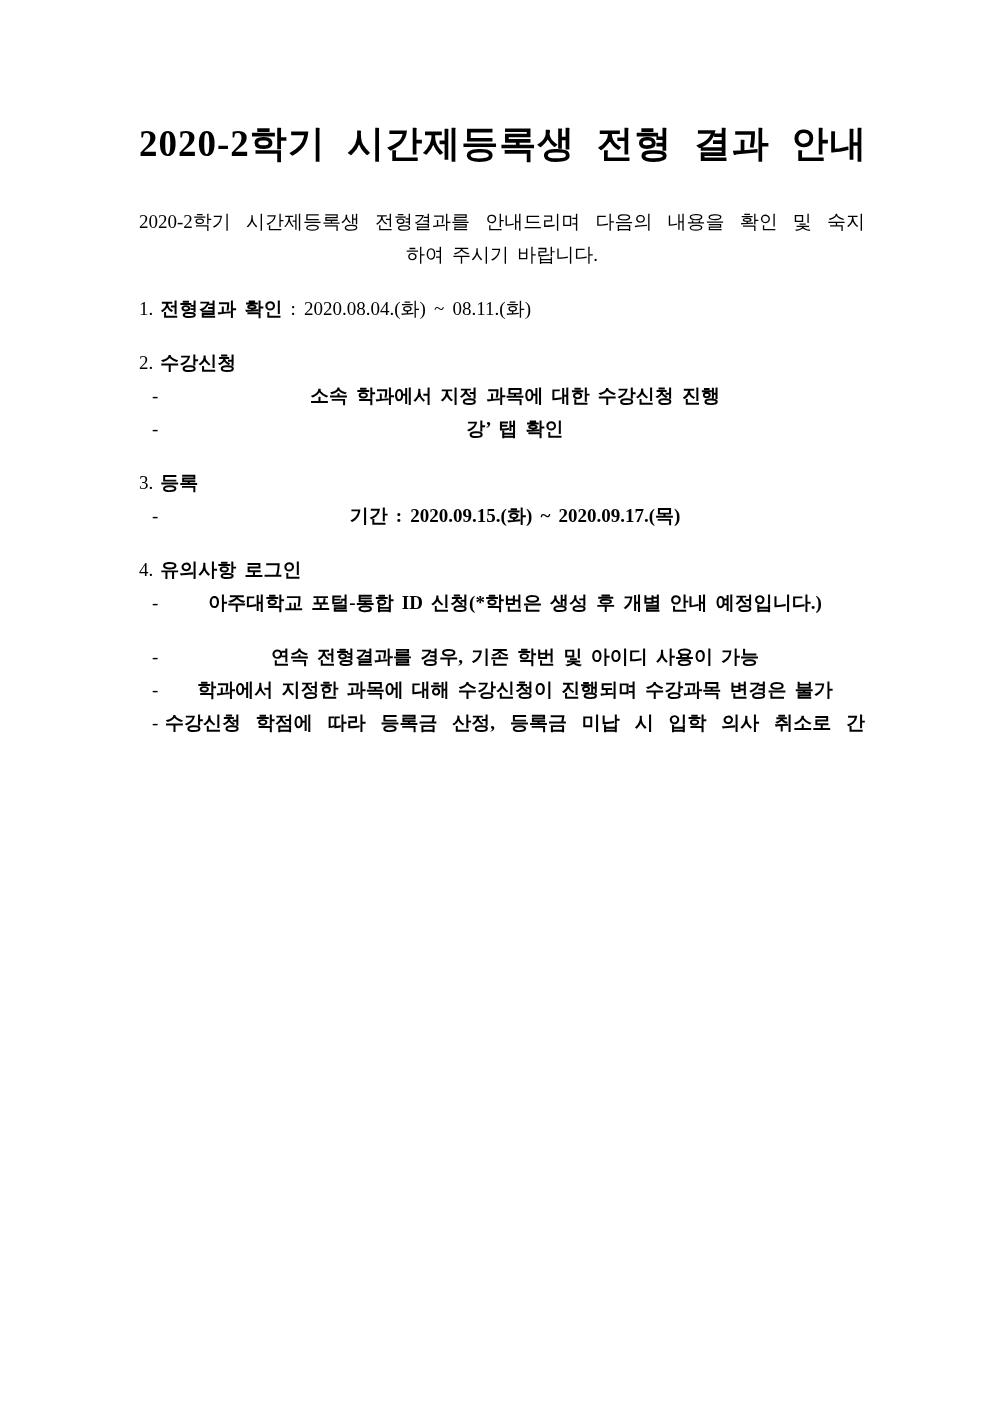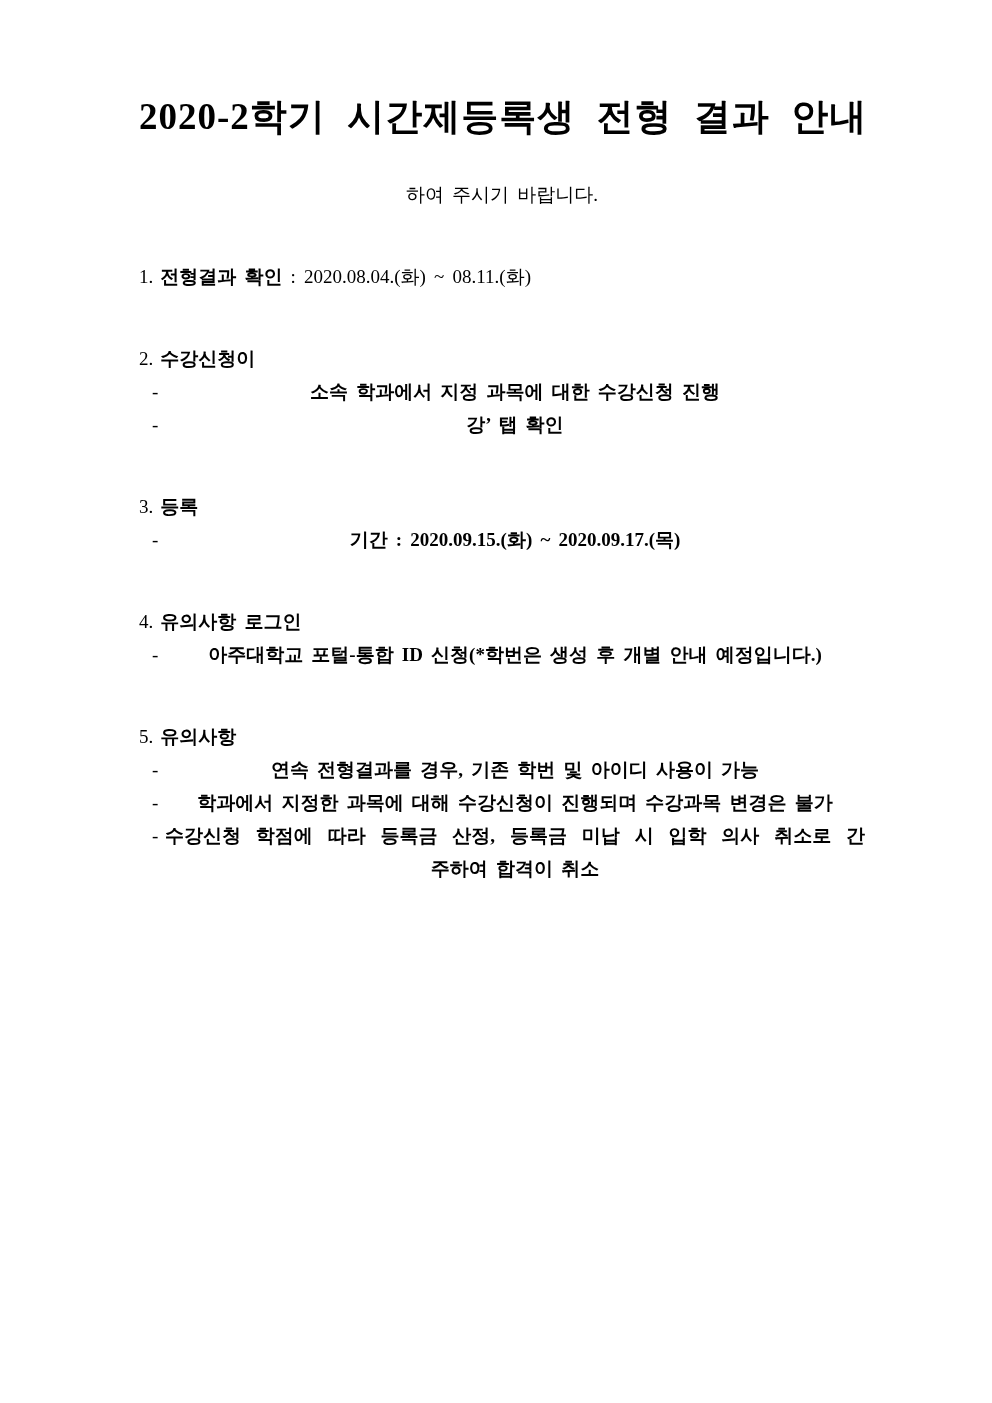"2020-2학기 시간제등록생 전형 결과 안내" .page { padding: 93px 127px 0 139px -> 120px 127px 0 139px }
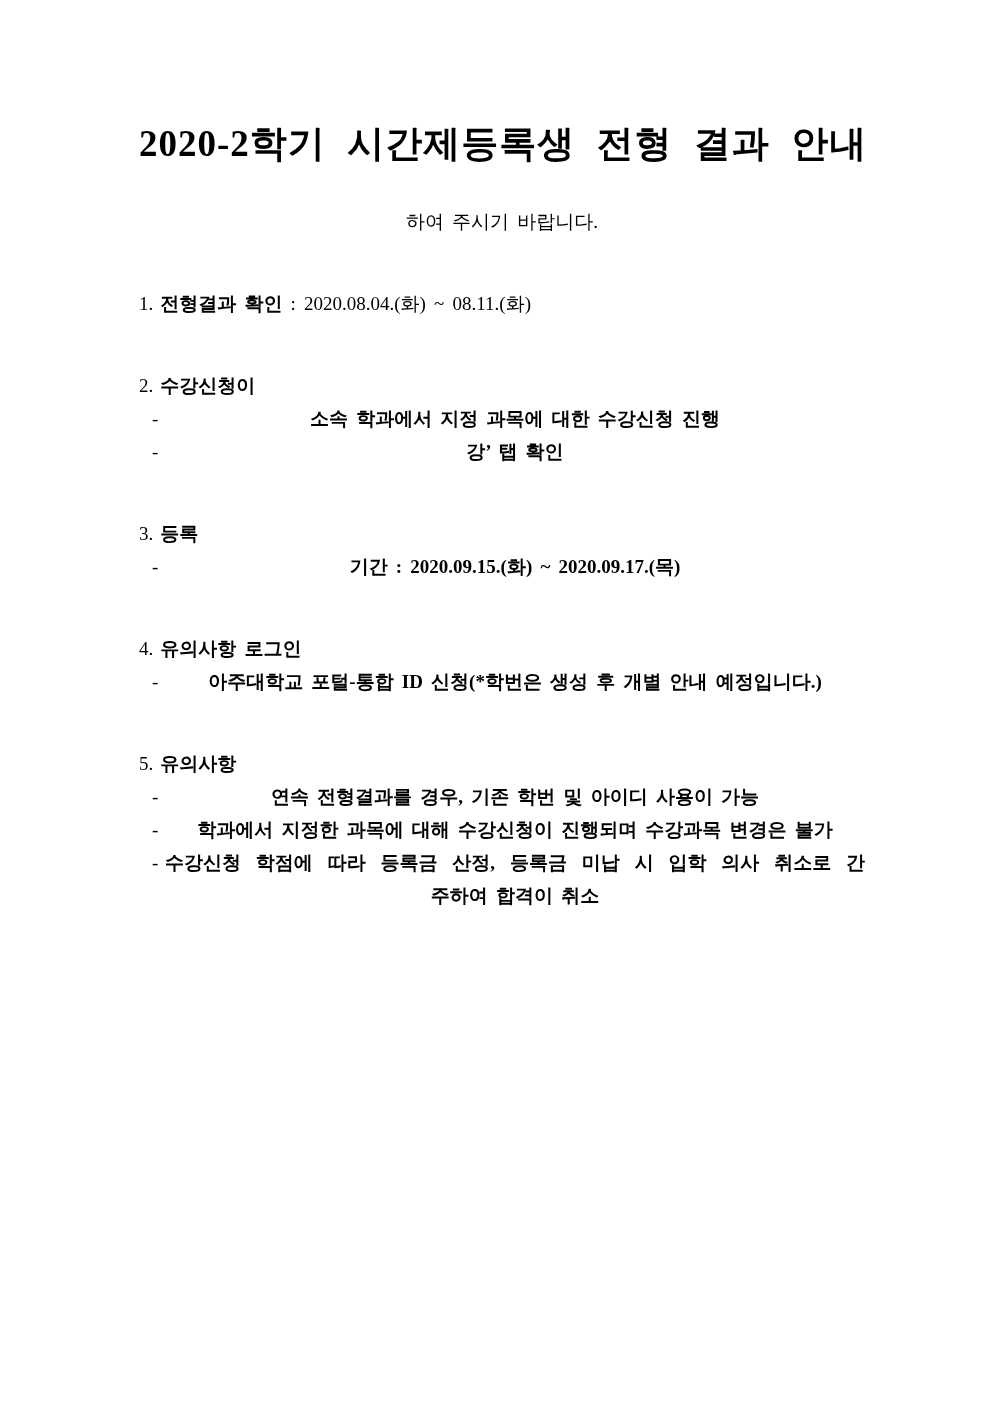"2020-2학기 시간제등록생 전형결과를 안내드리며 다음의" div.line-justify { html: none -> <div>2020-2학기 시간제등록생 전형결과를 안내드리며 다음의 내용을 확인 및 숙지</div> }
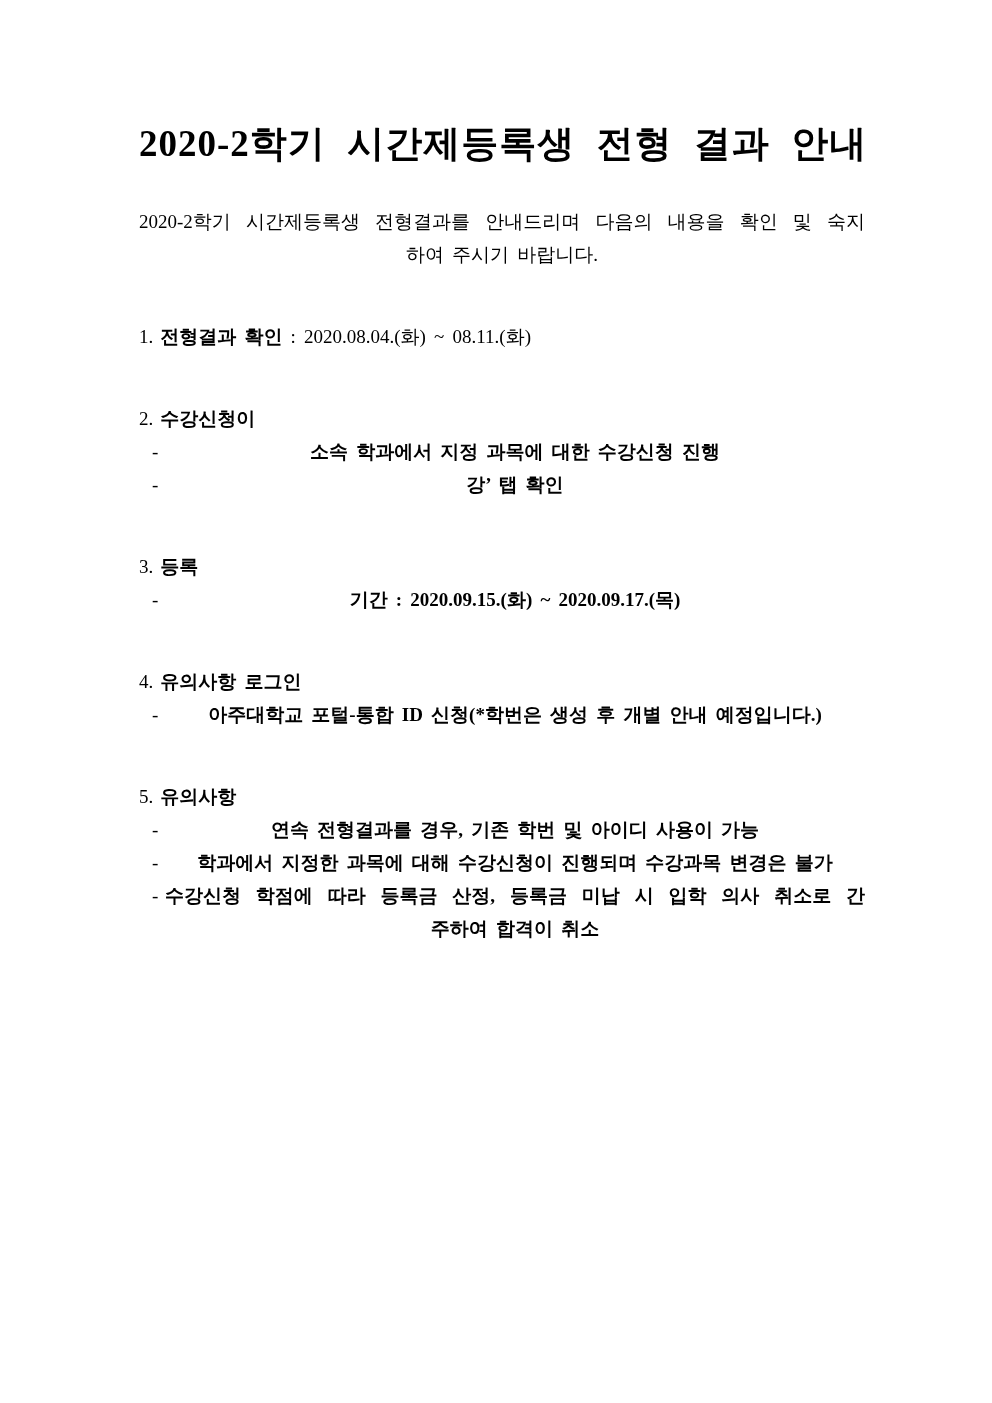"1. 전형결과 확인 : 2020.08.04.(화)" .section { margin-top: 49px -> 21px }
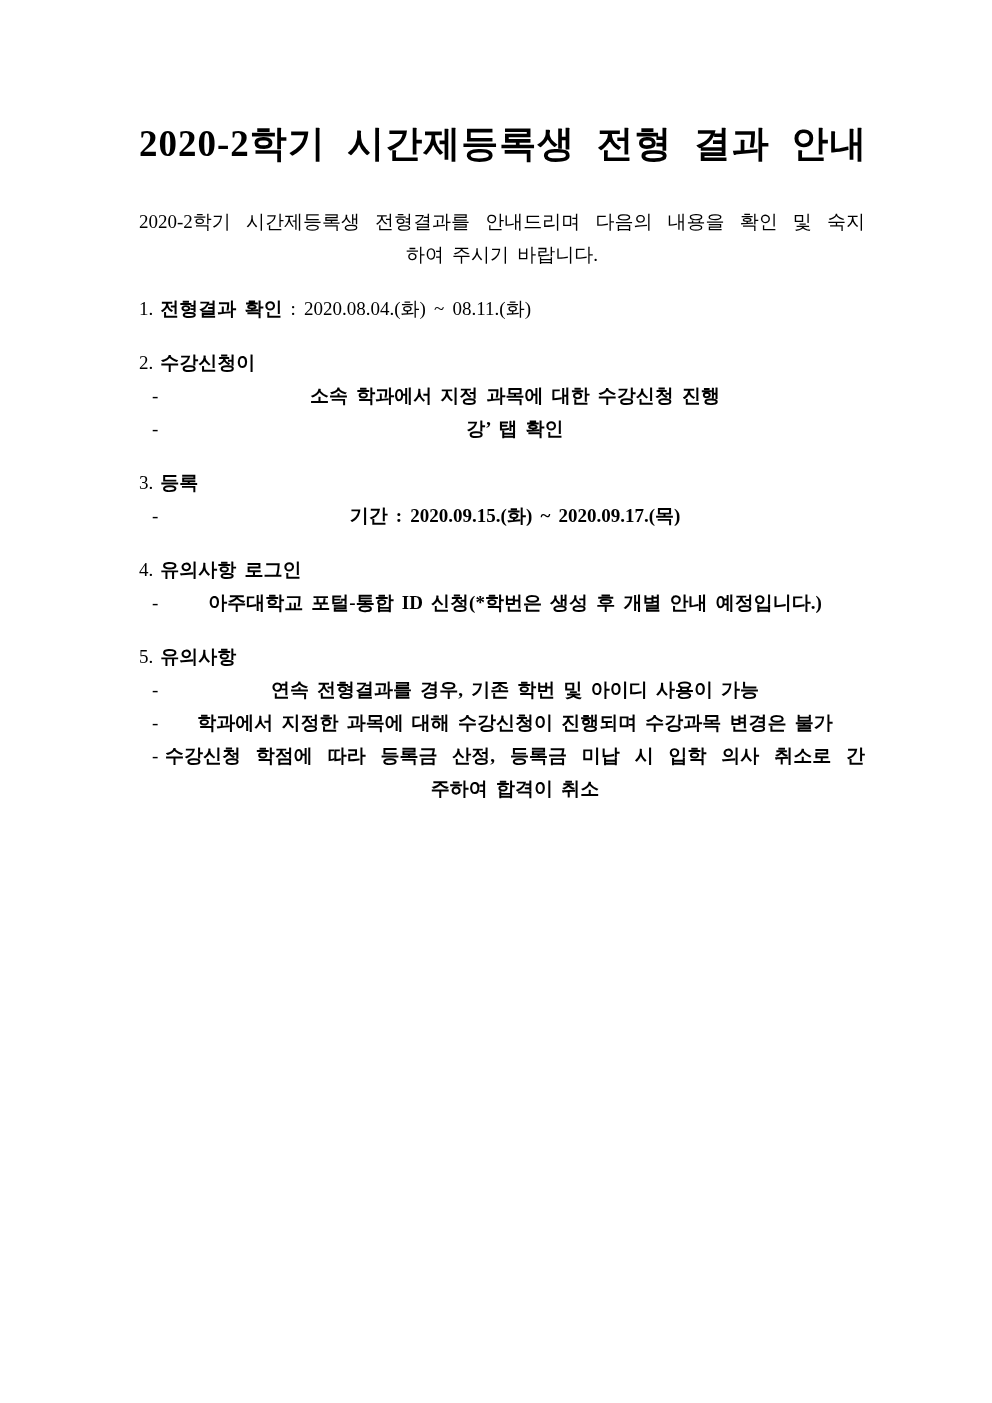"수강신청이" span.sec-title { text: 수강신청이 -> 수강신청 }
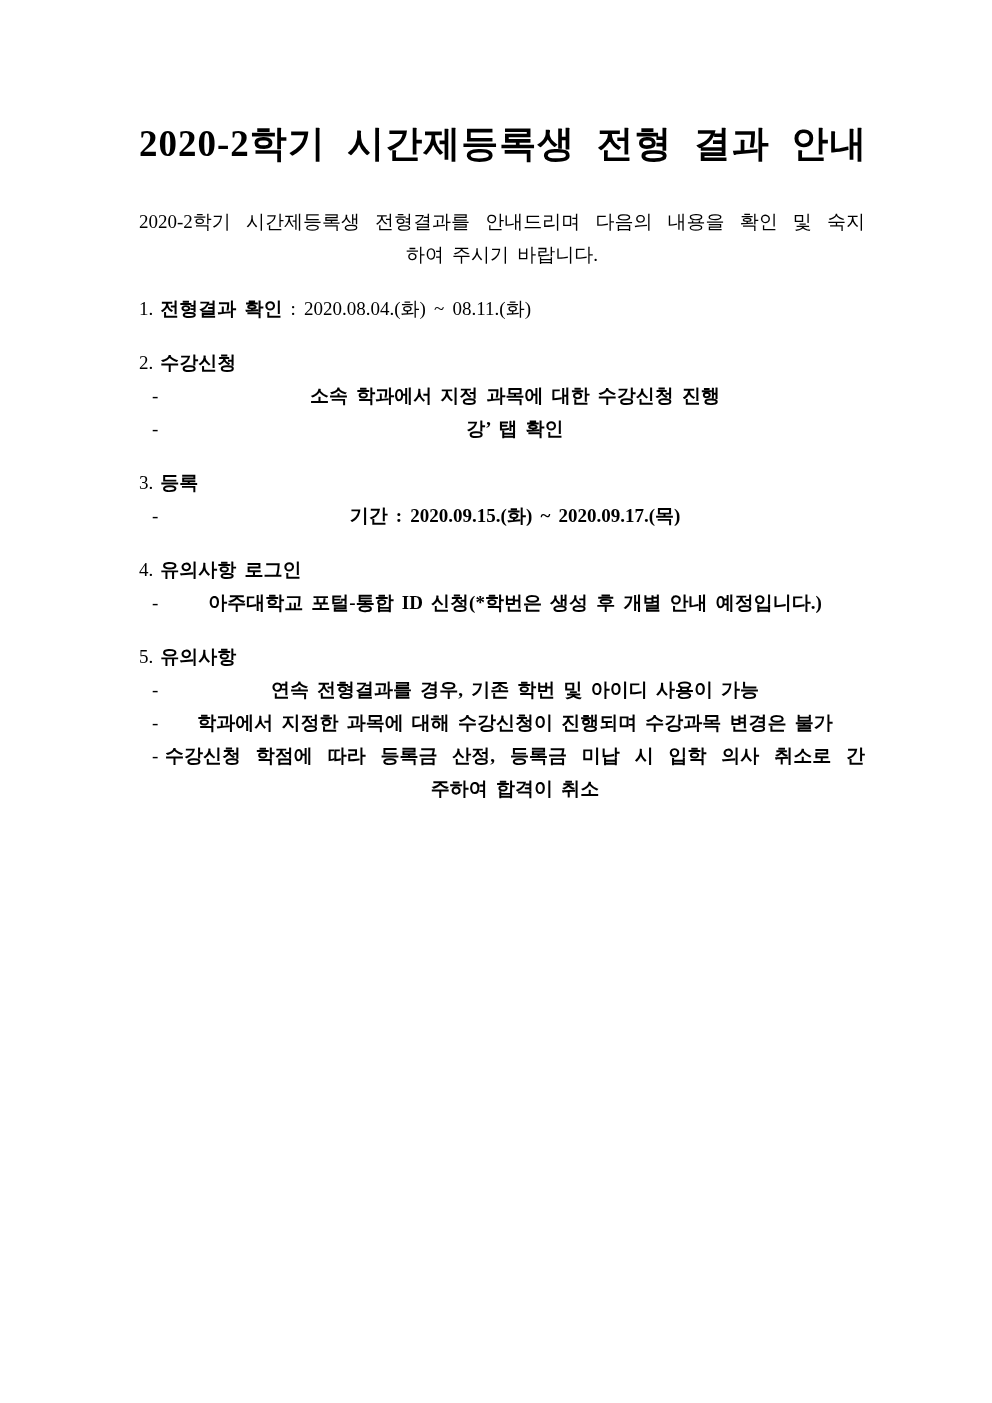"5. 유의사항" p.sec-heading { html: <p><span>5.</span><span>유의사항</span></p> -> none }
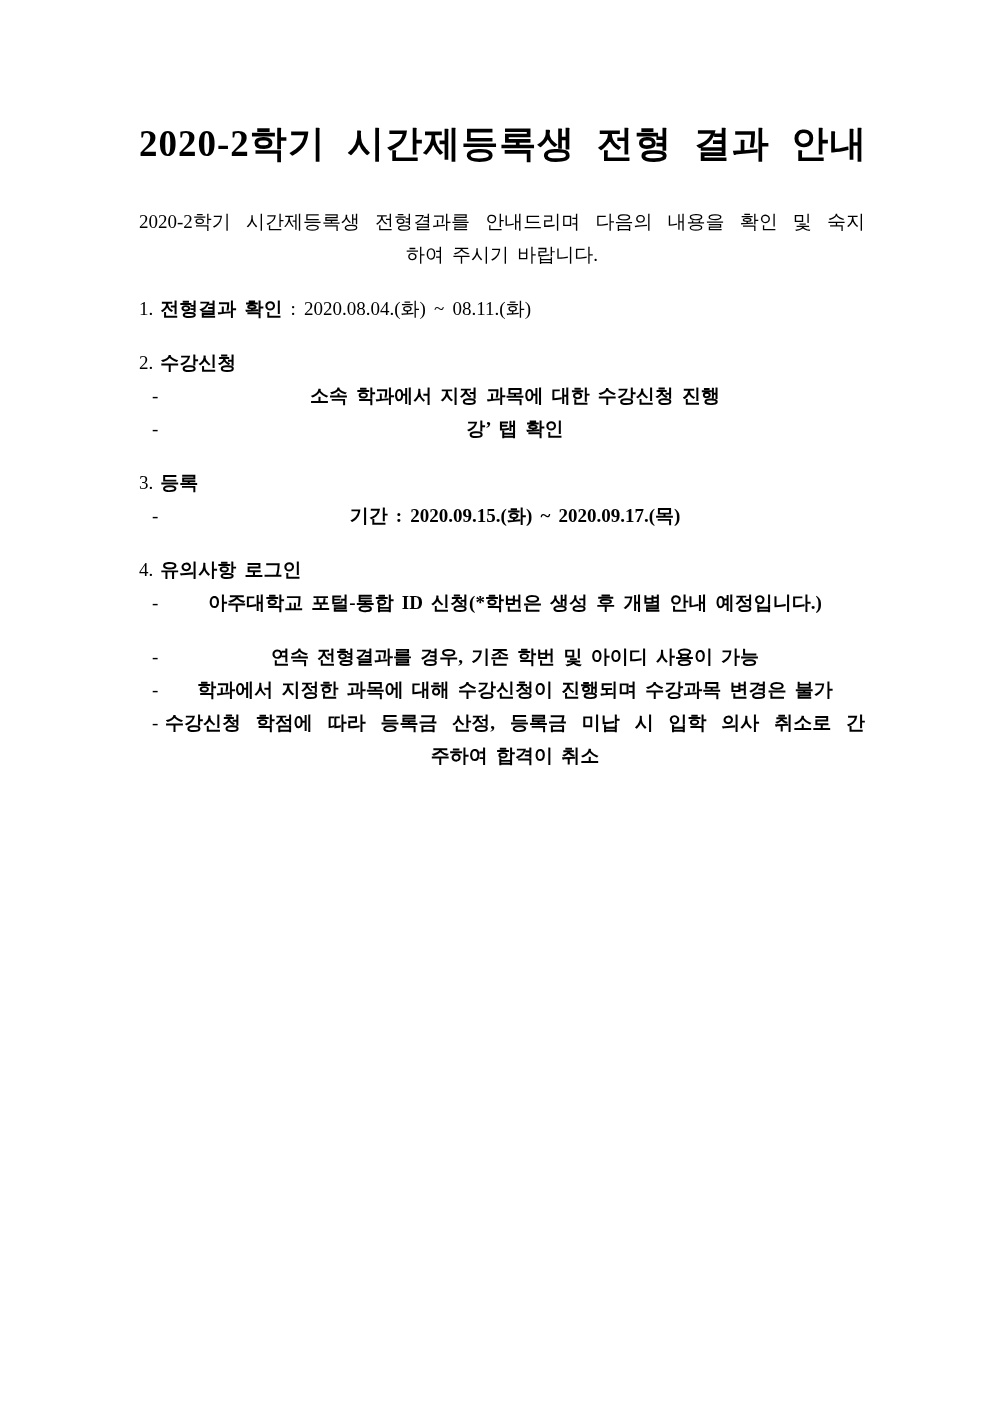"주하여 합격이 취소" div.line-plain { html: <div>주하여 합격이 취소</div> -> none }
